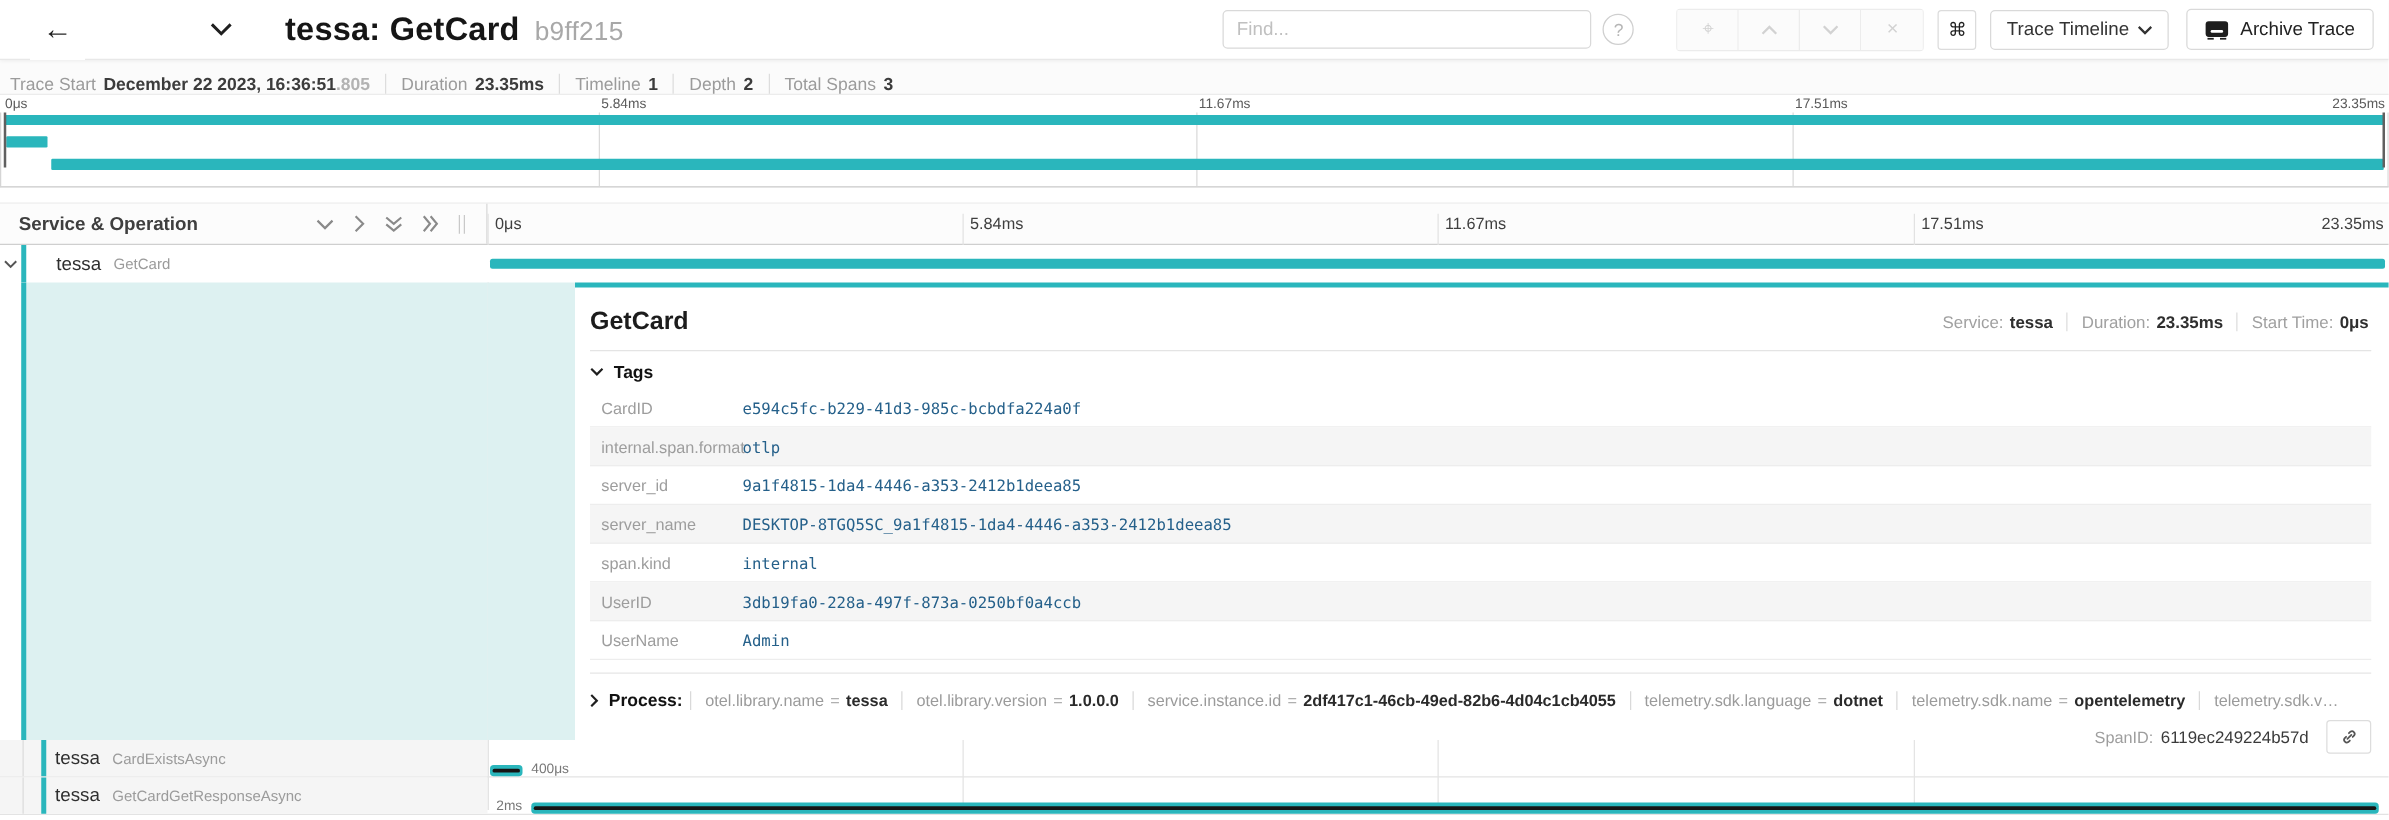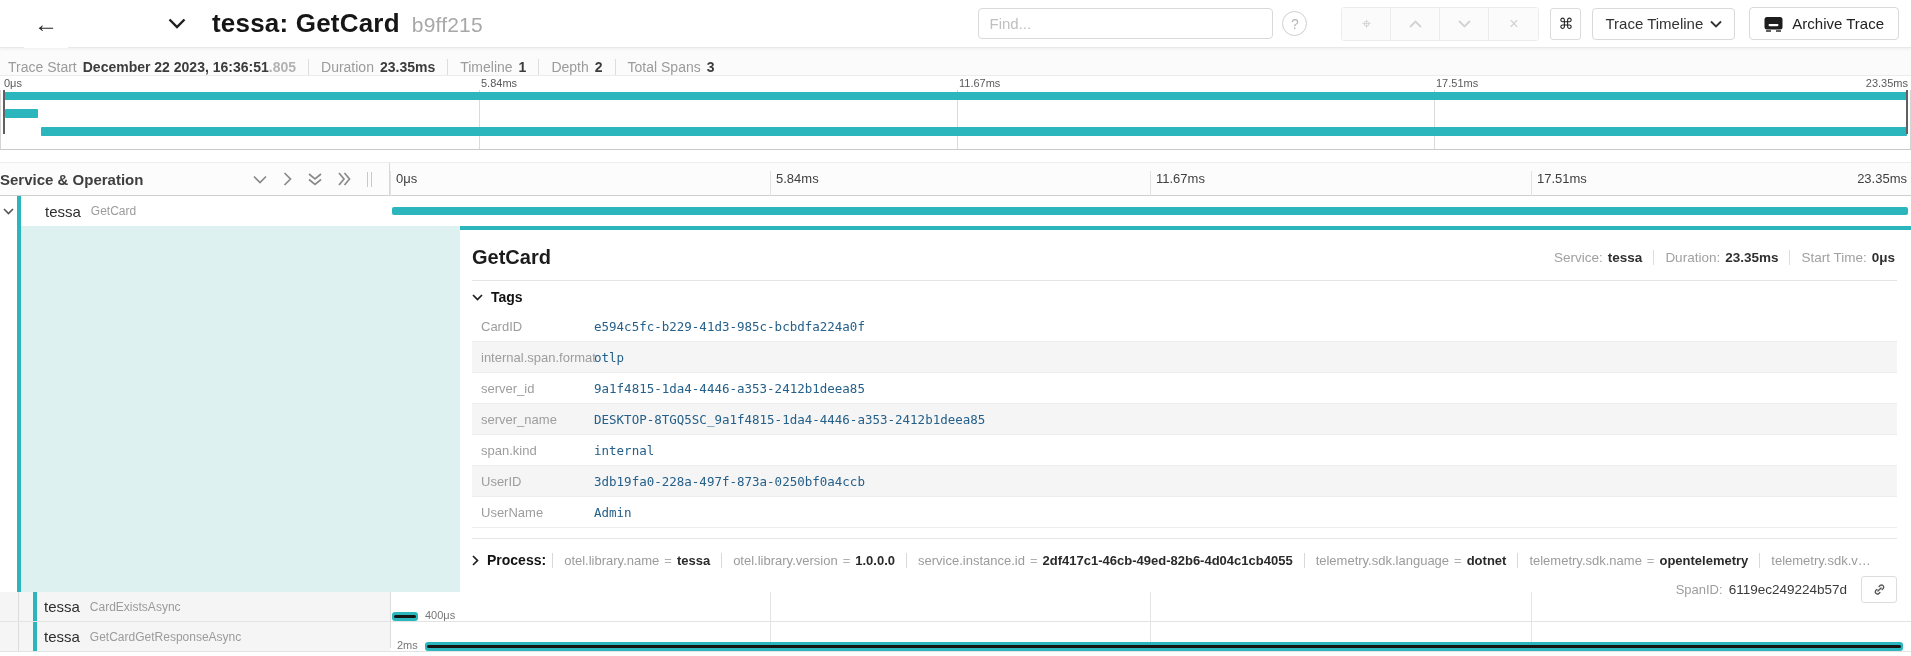"tessa: GetCard b9ff215" .page-title { margin-left: 26px -> 42px }
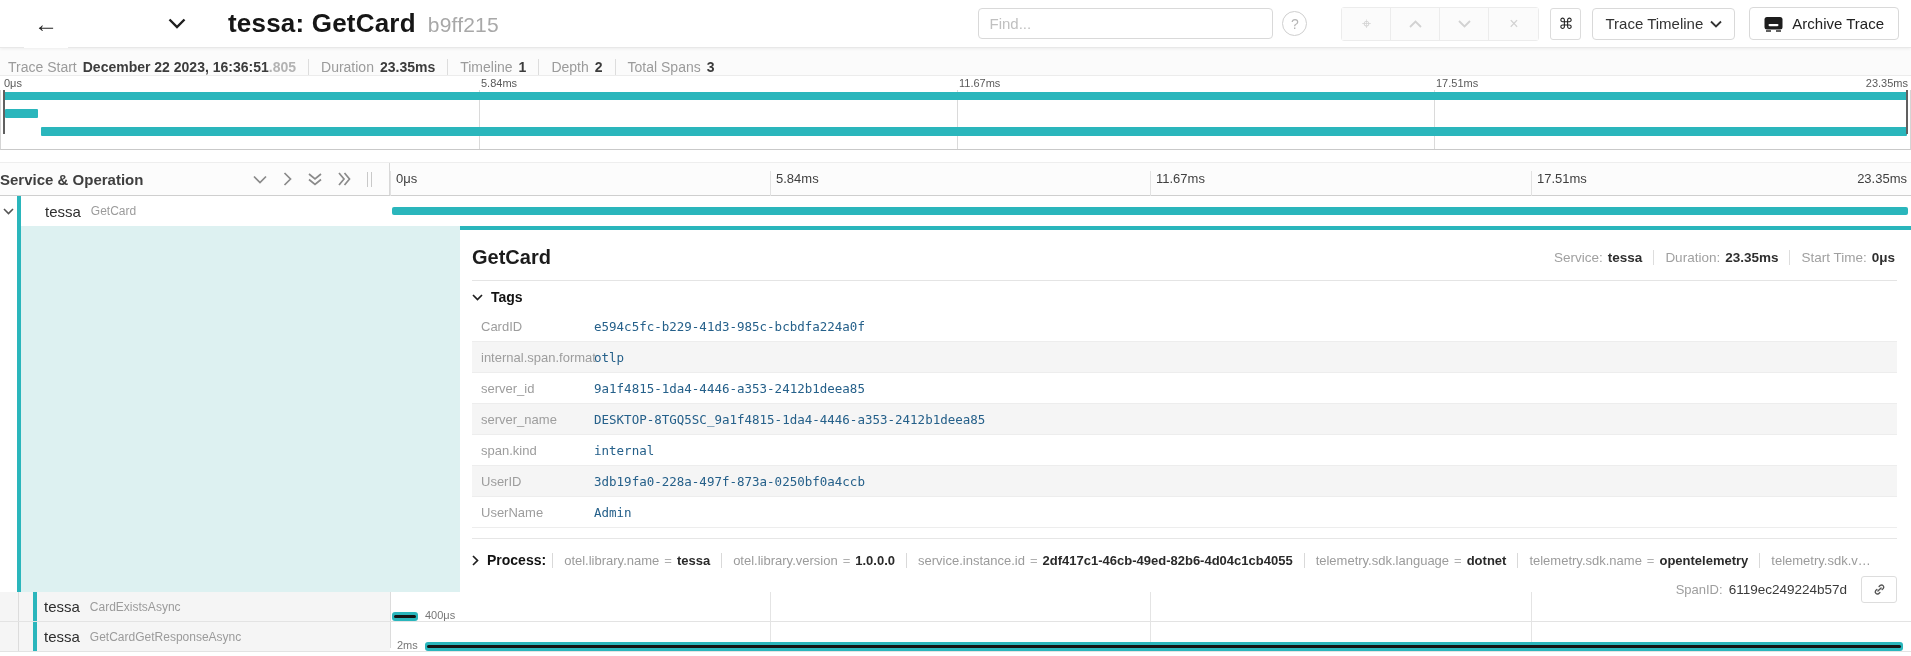"Service & Operation" .ch-left { padding-left: none -> 15px }
